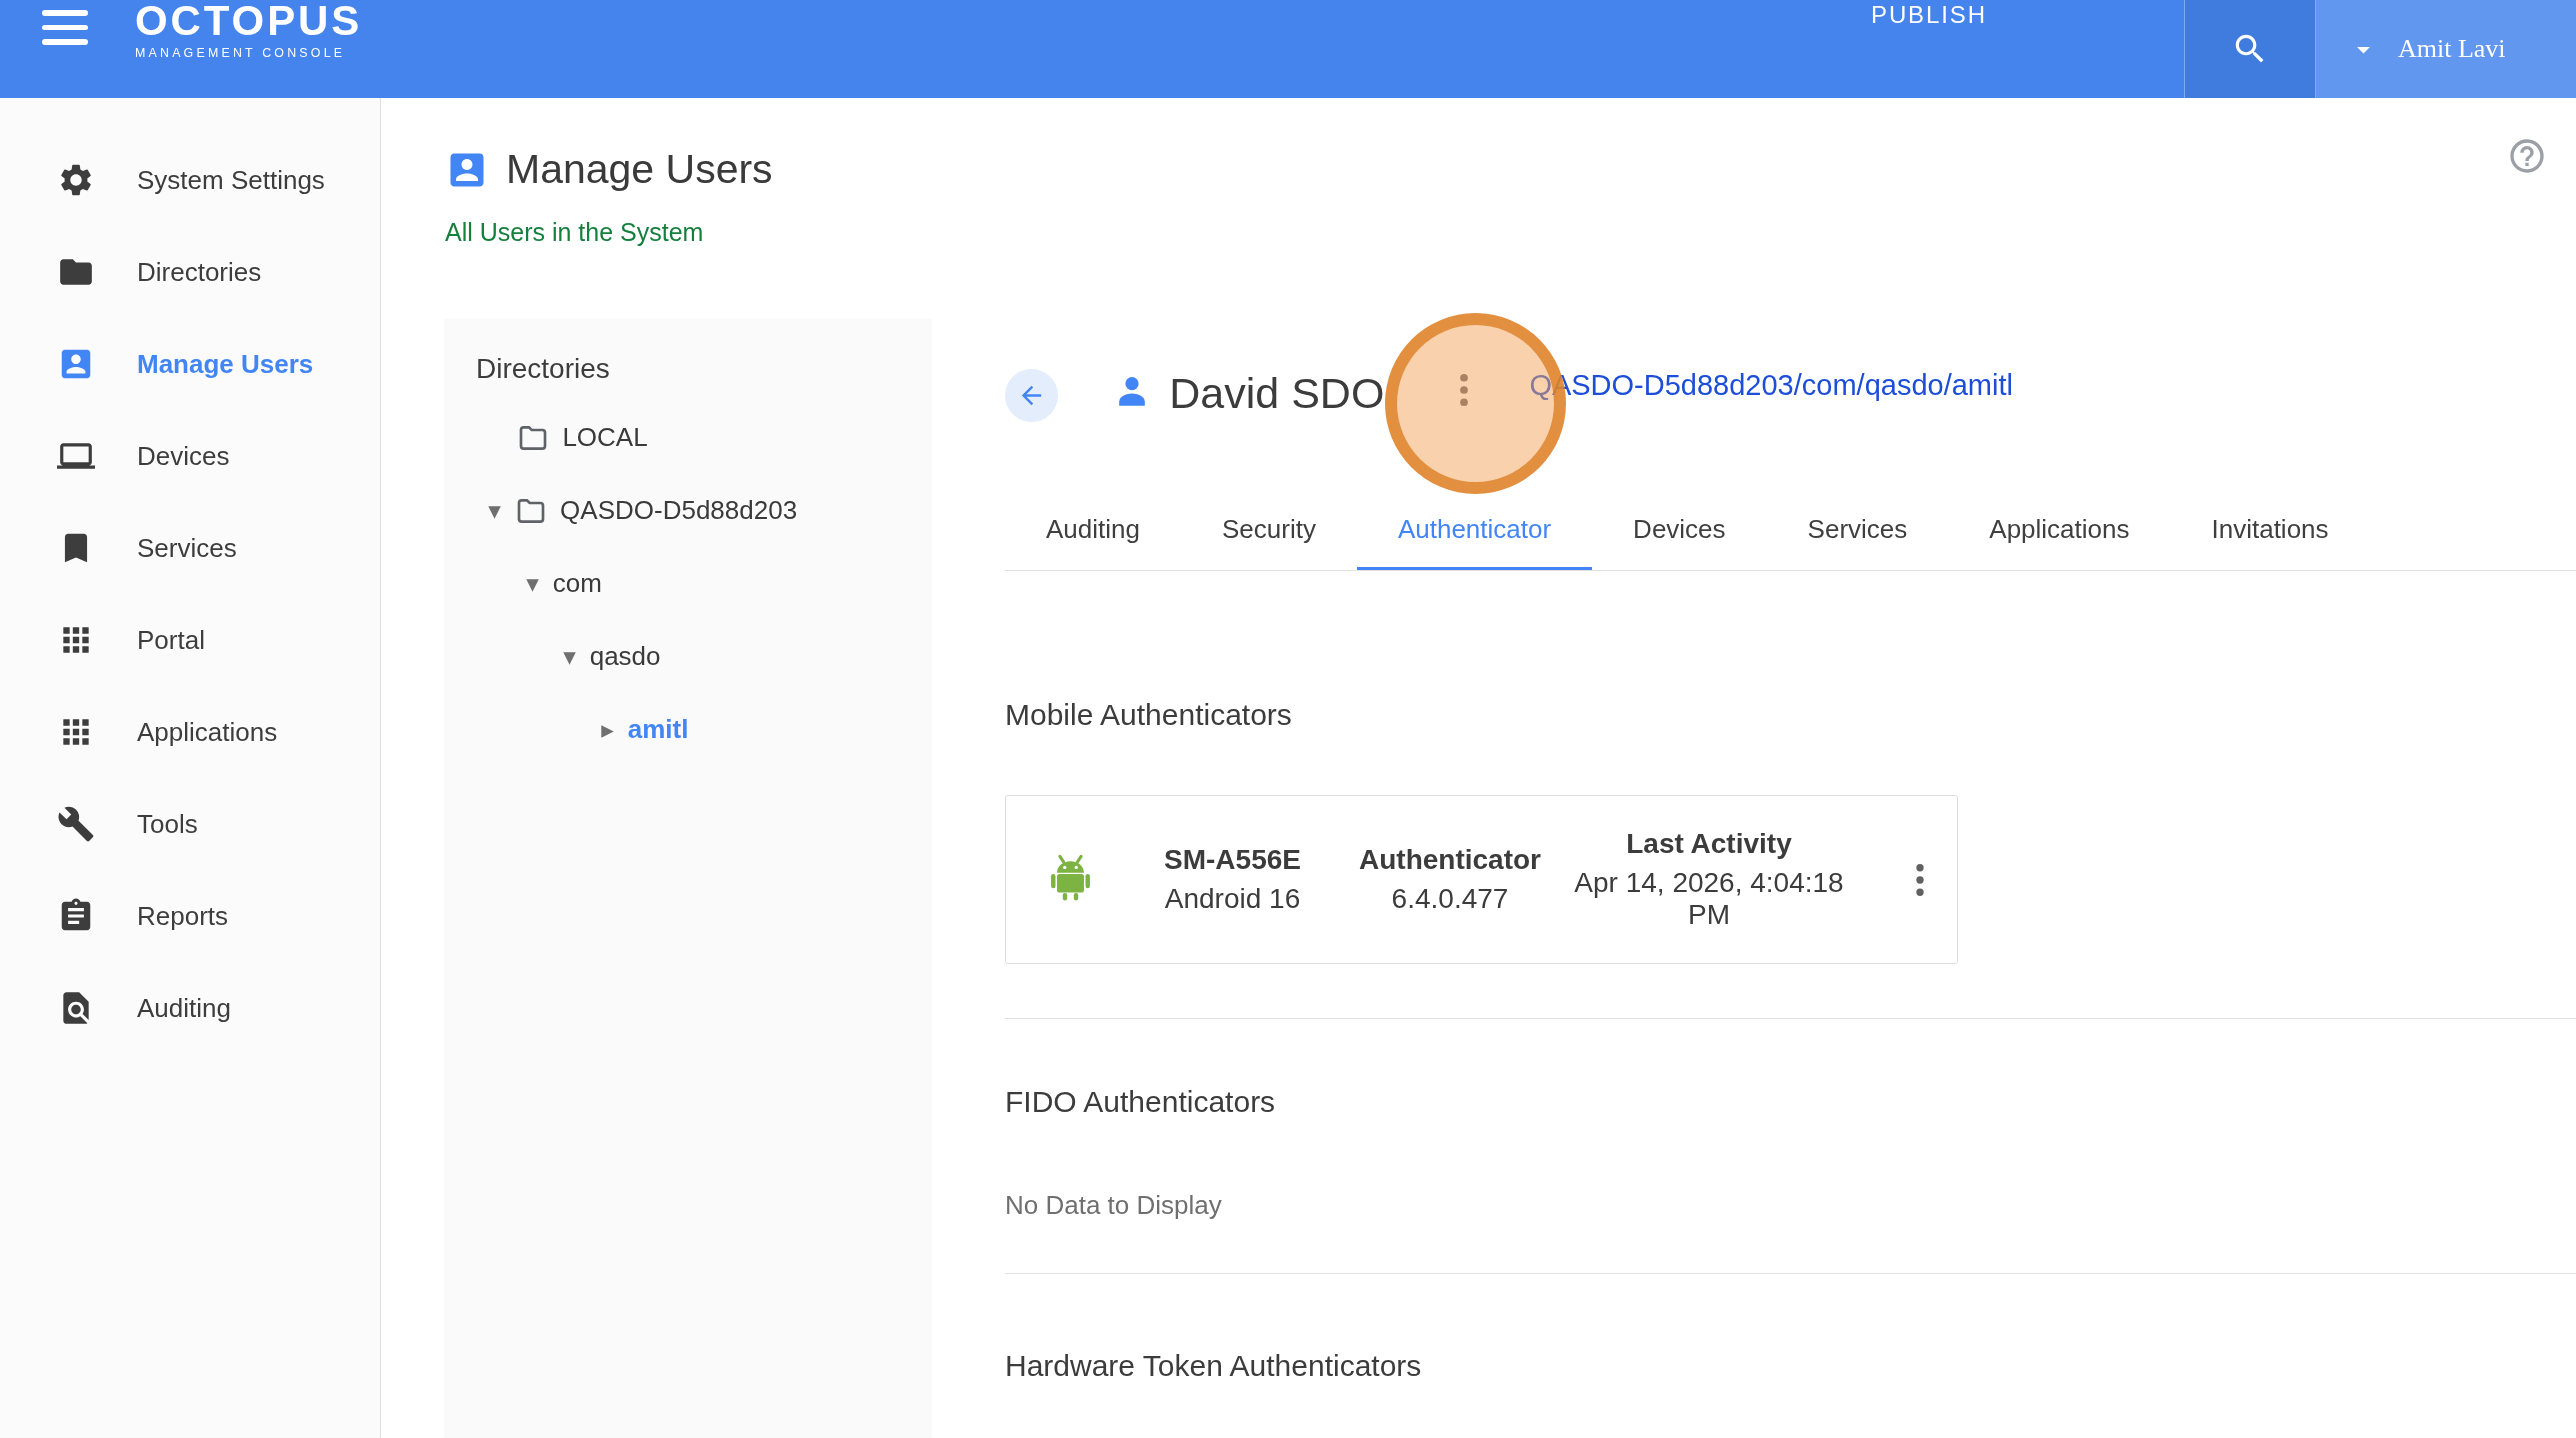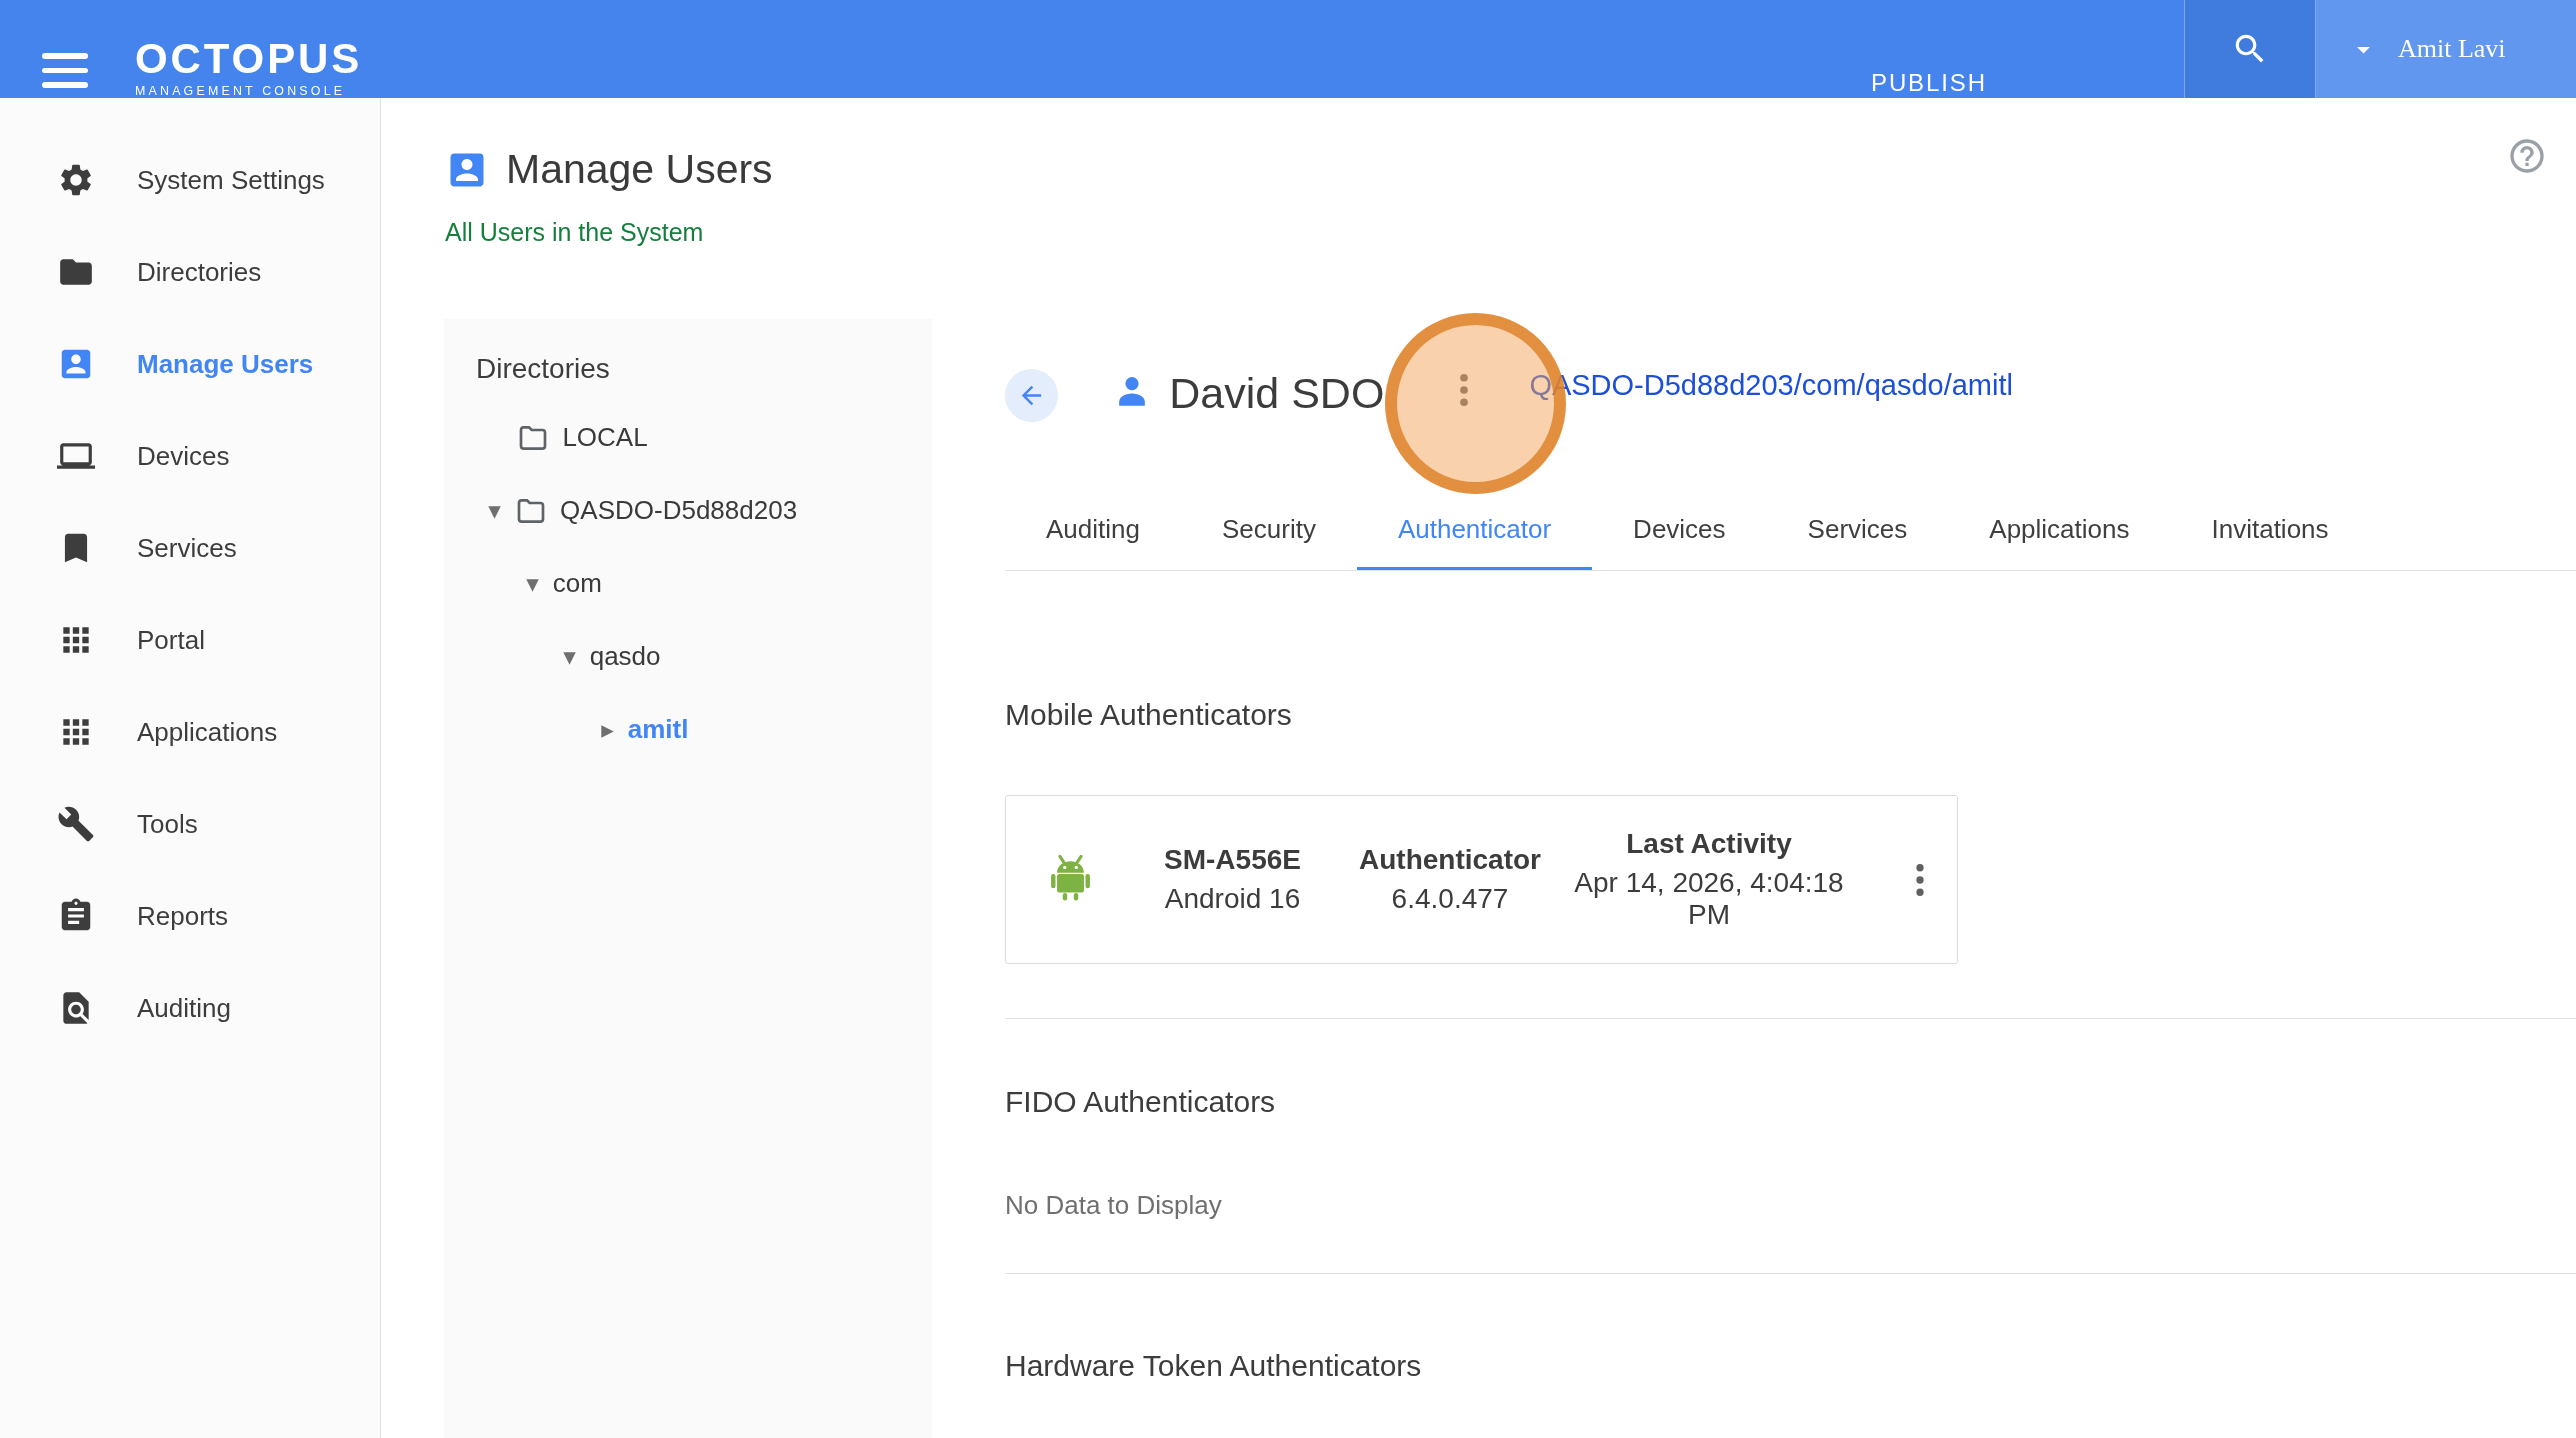"OCTOPUS" .header { align-items: flex-end -> flex-start }
